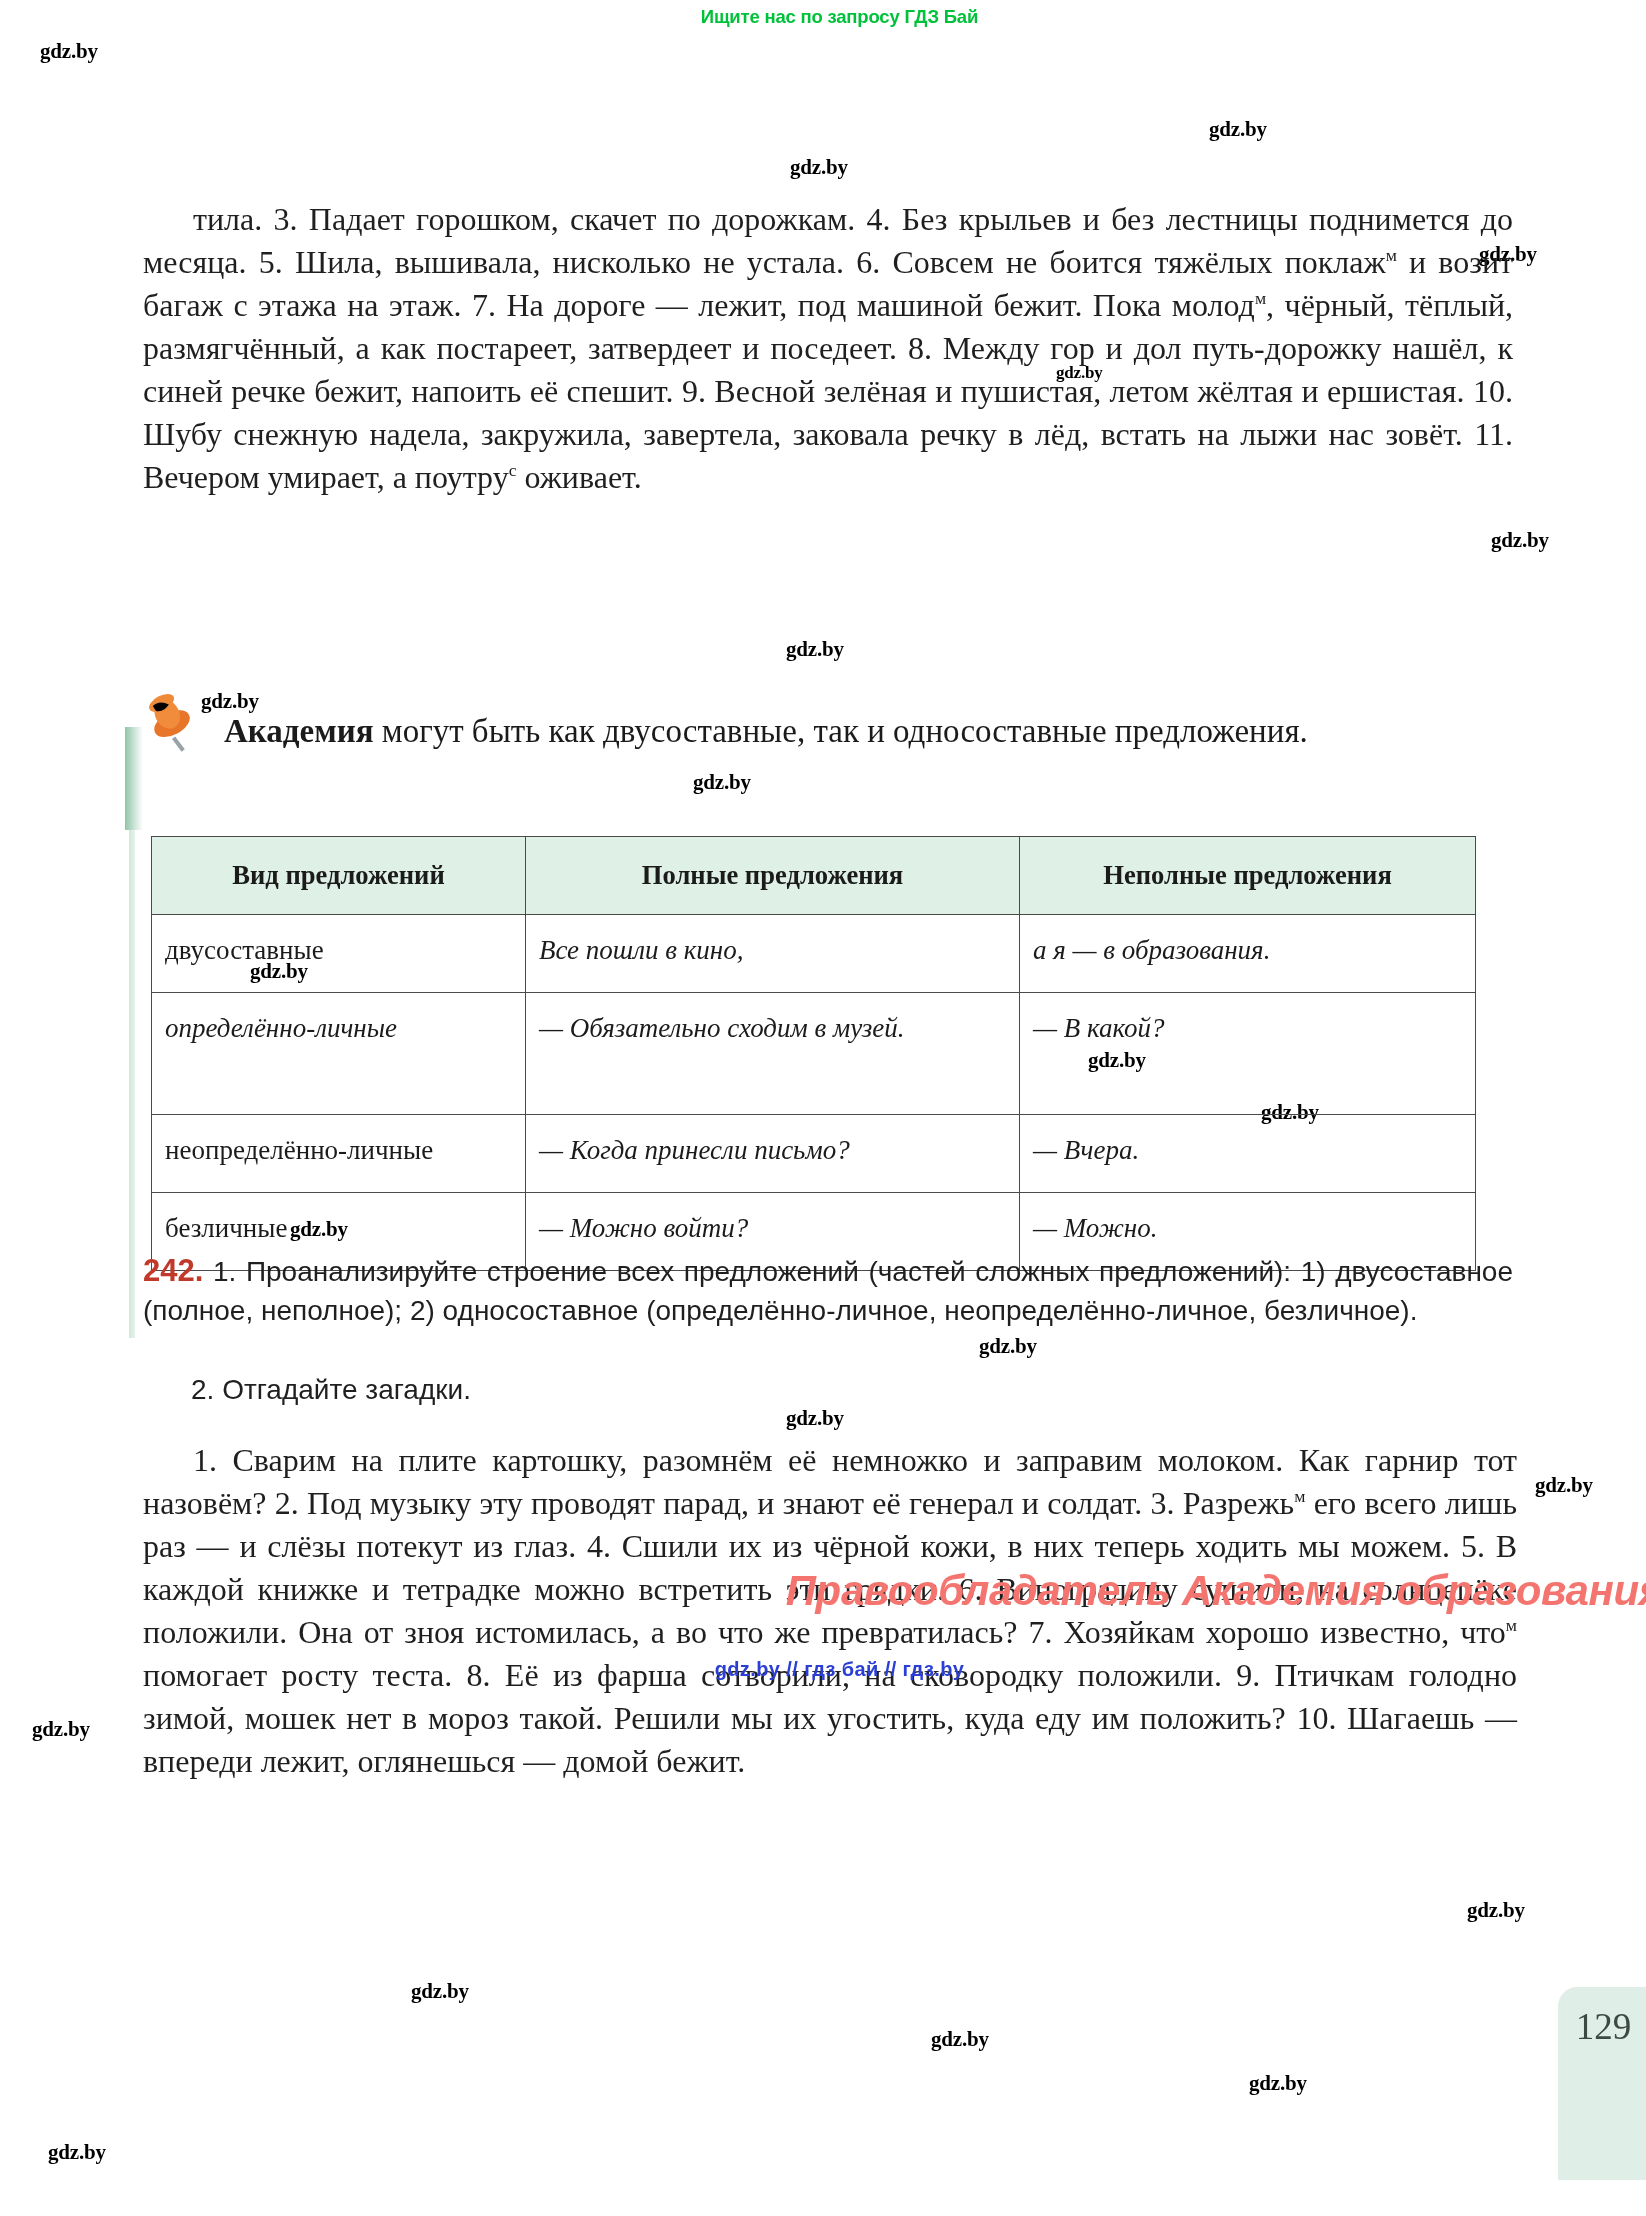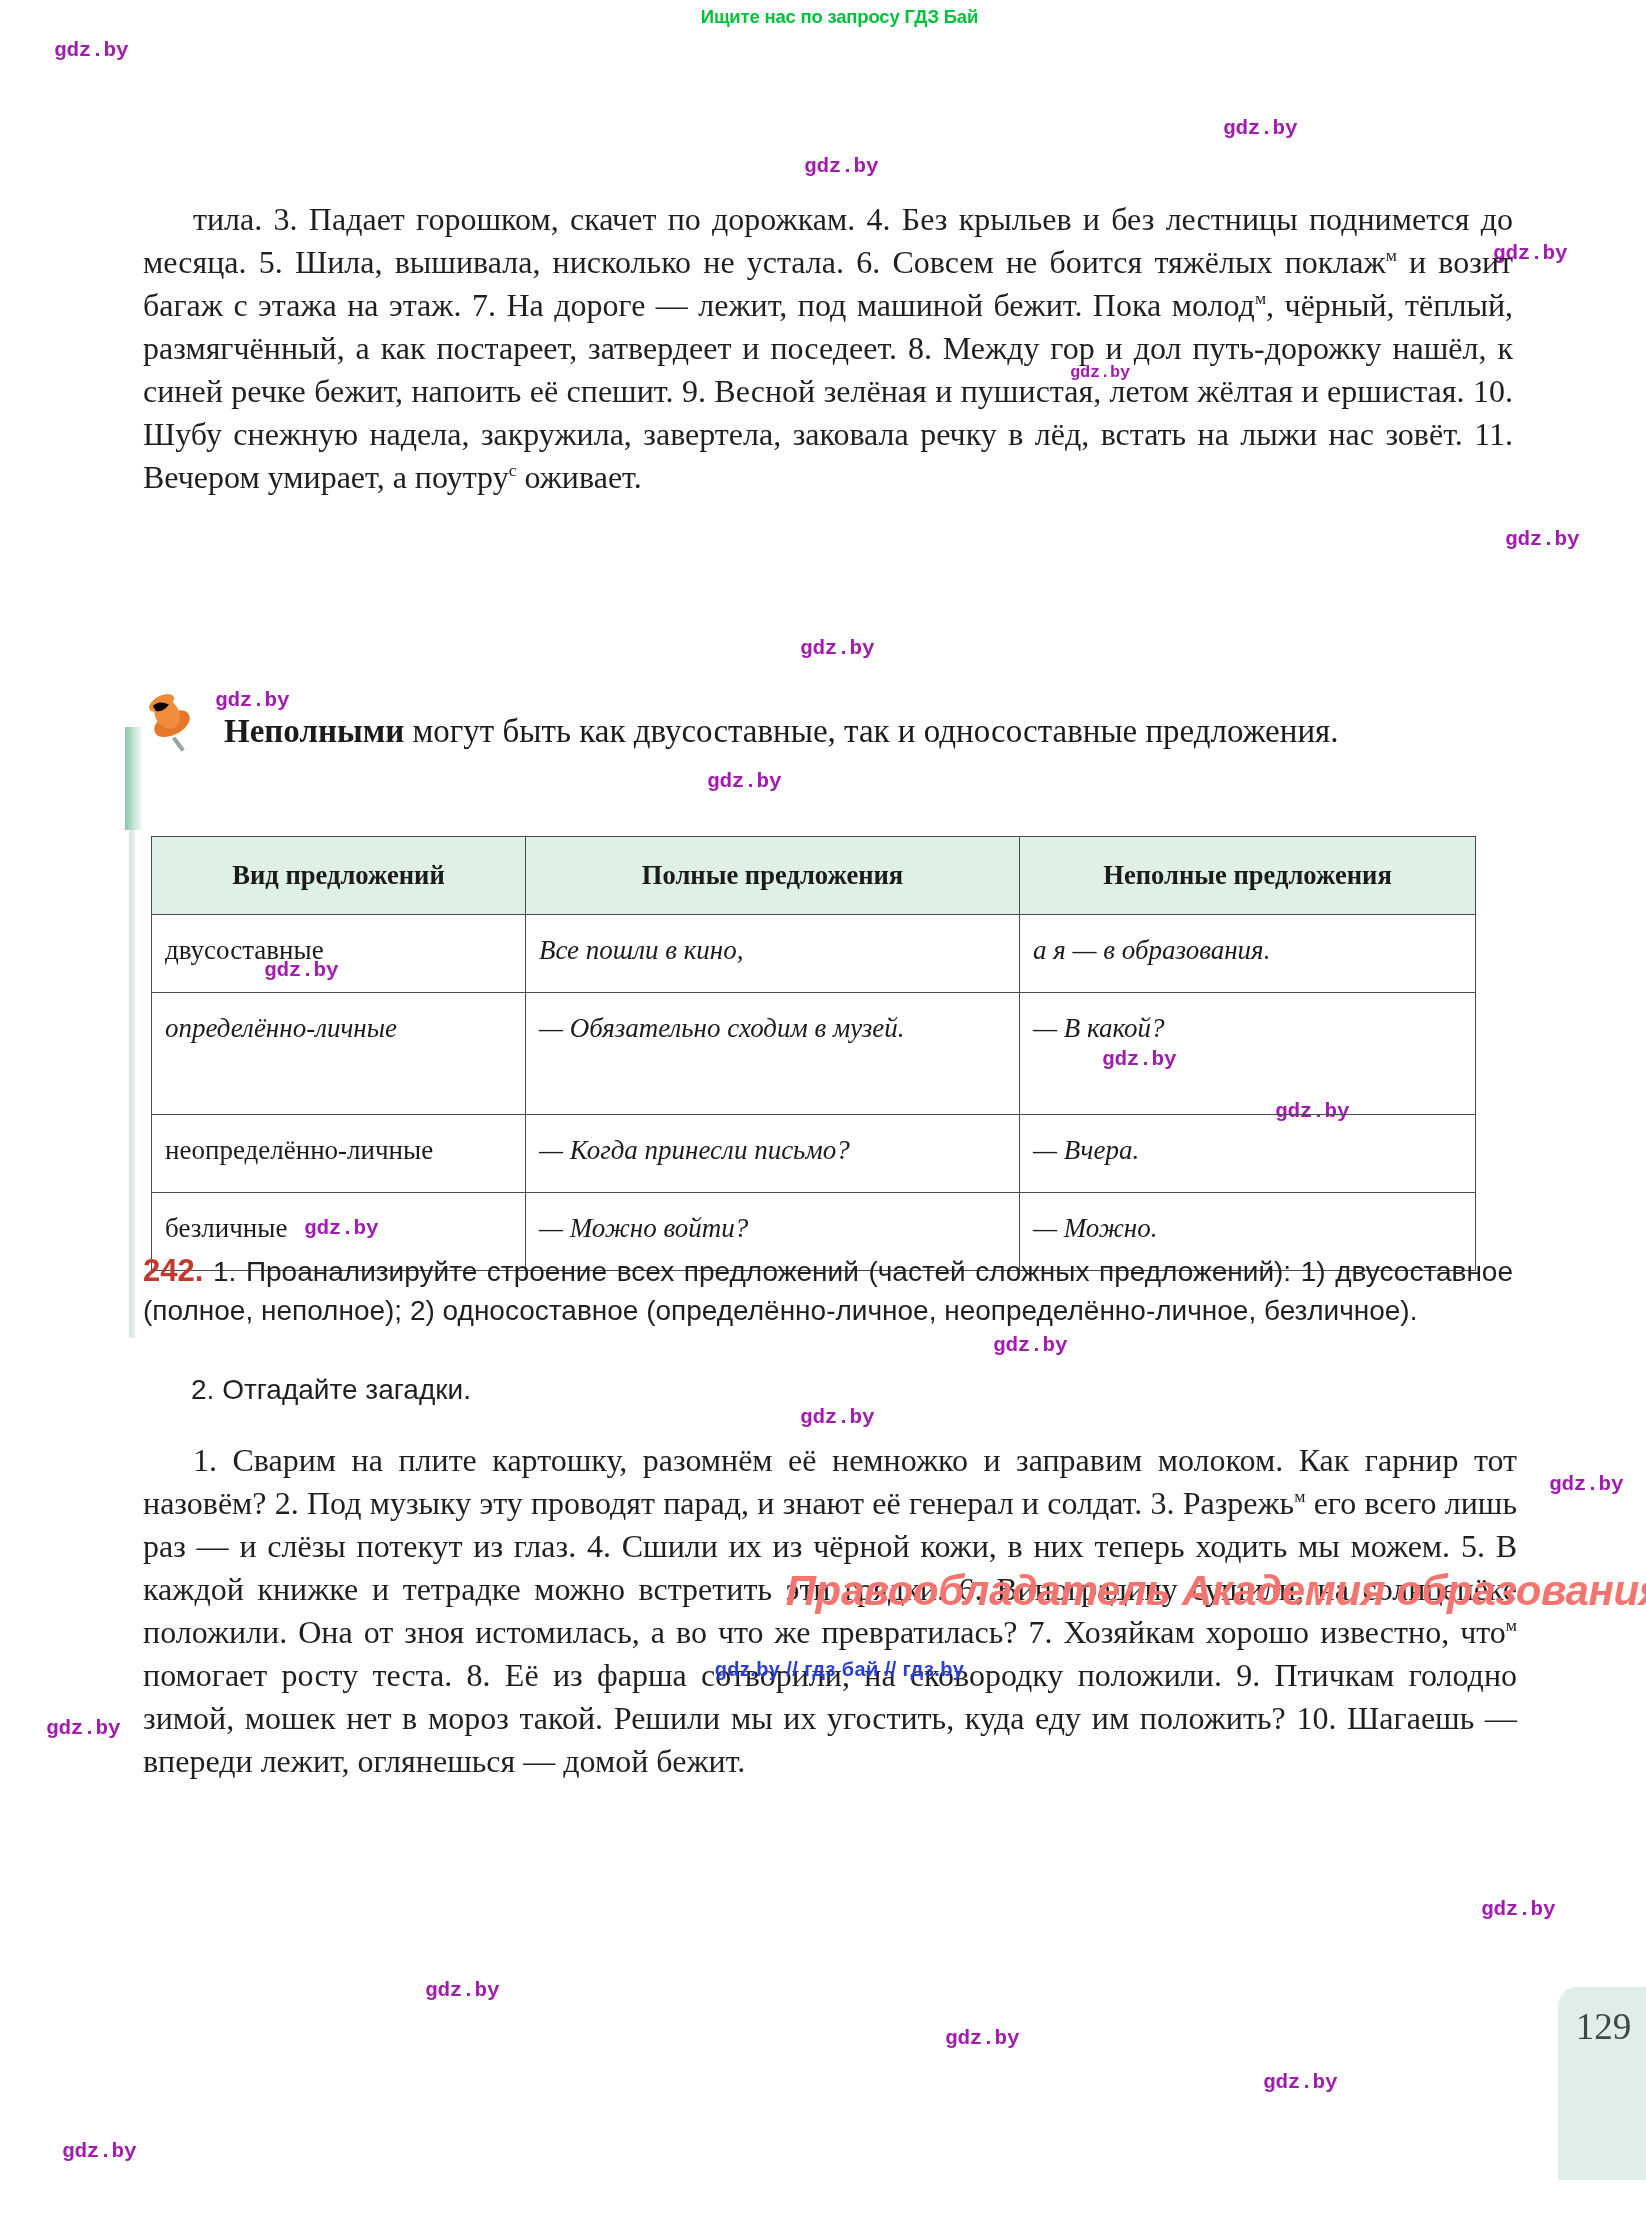"gdz.by" .wm { color: #a21caf -> #000000; font-family: Liberation Mono, monospace -> Liberation Serif, serif; margin-left: 14px -> none }
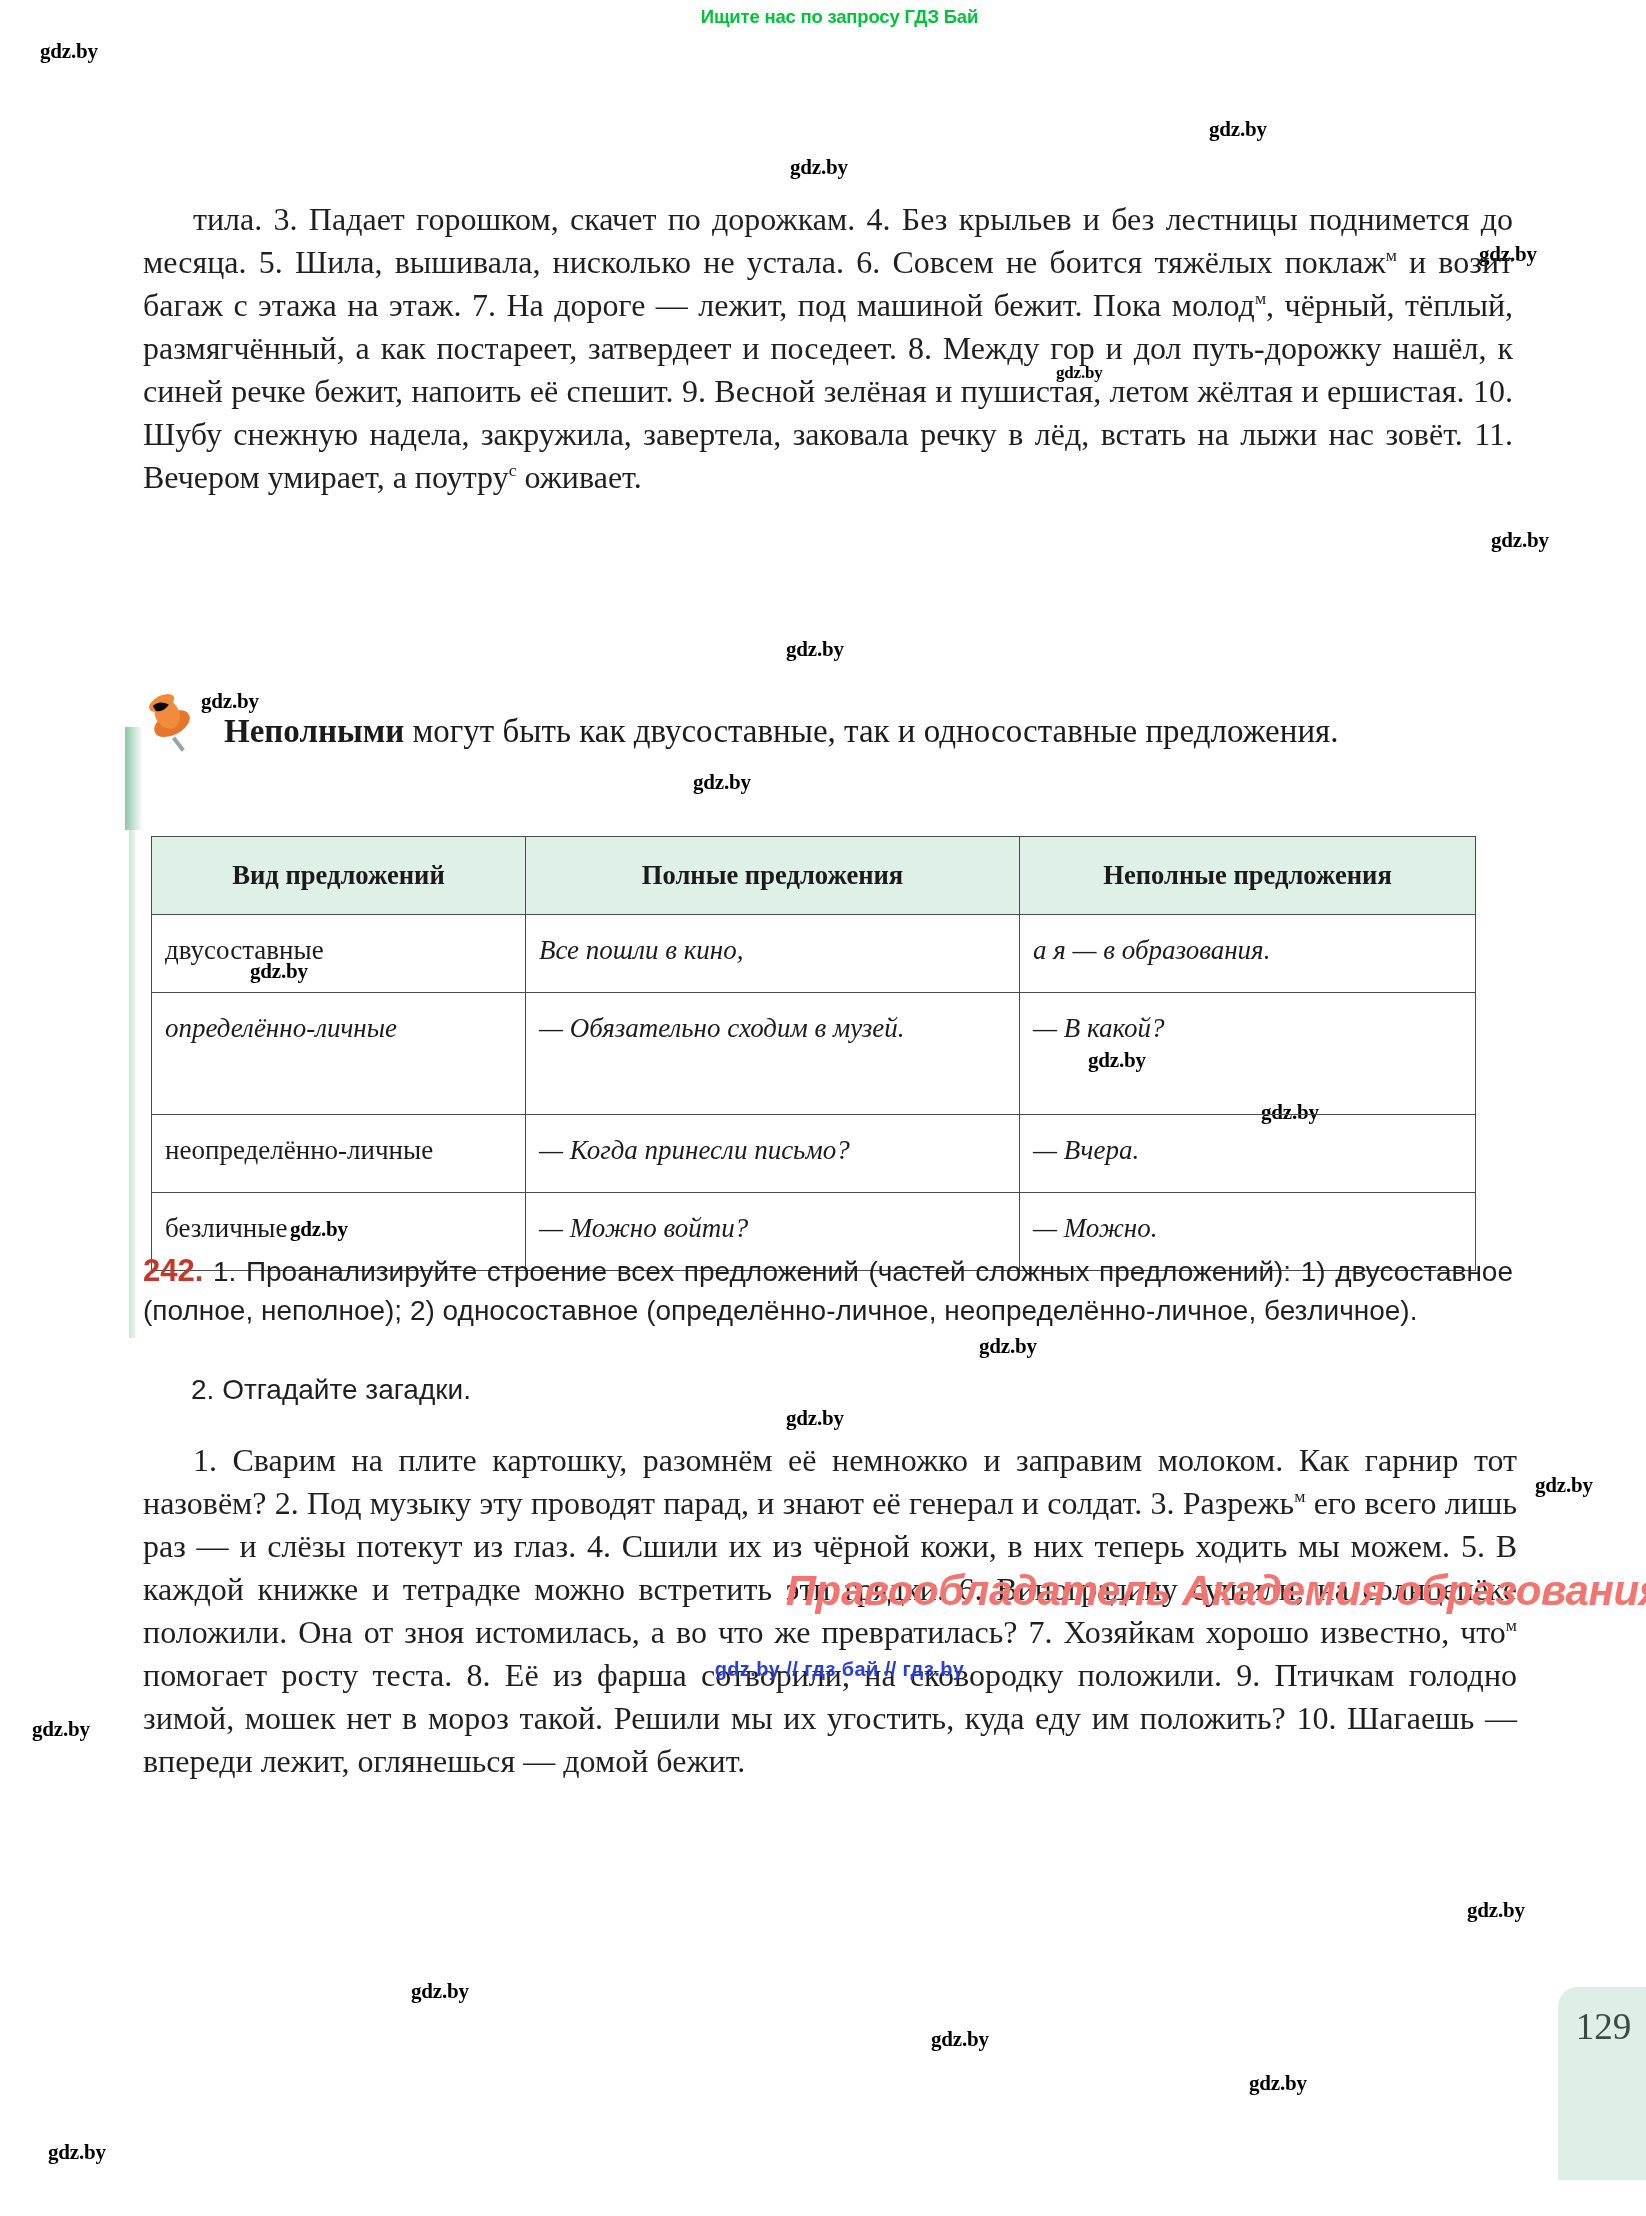"Неполными" b { text: Неполными -> Академия }
